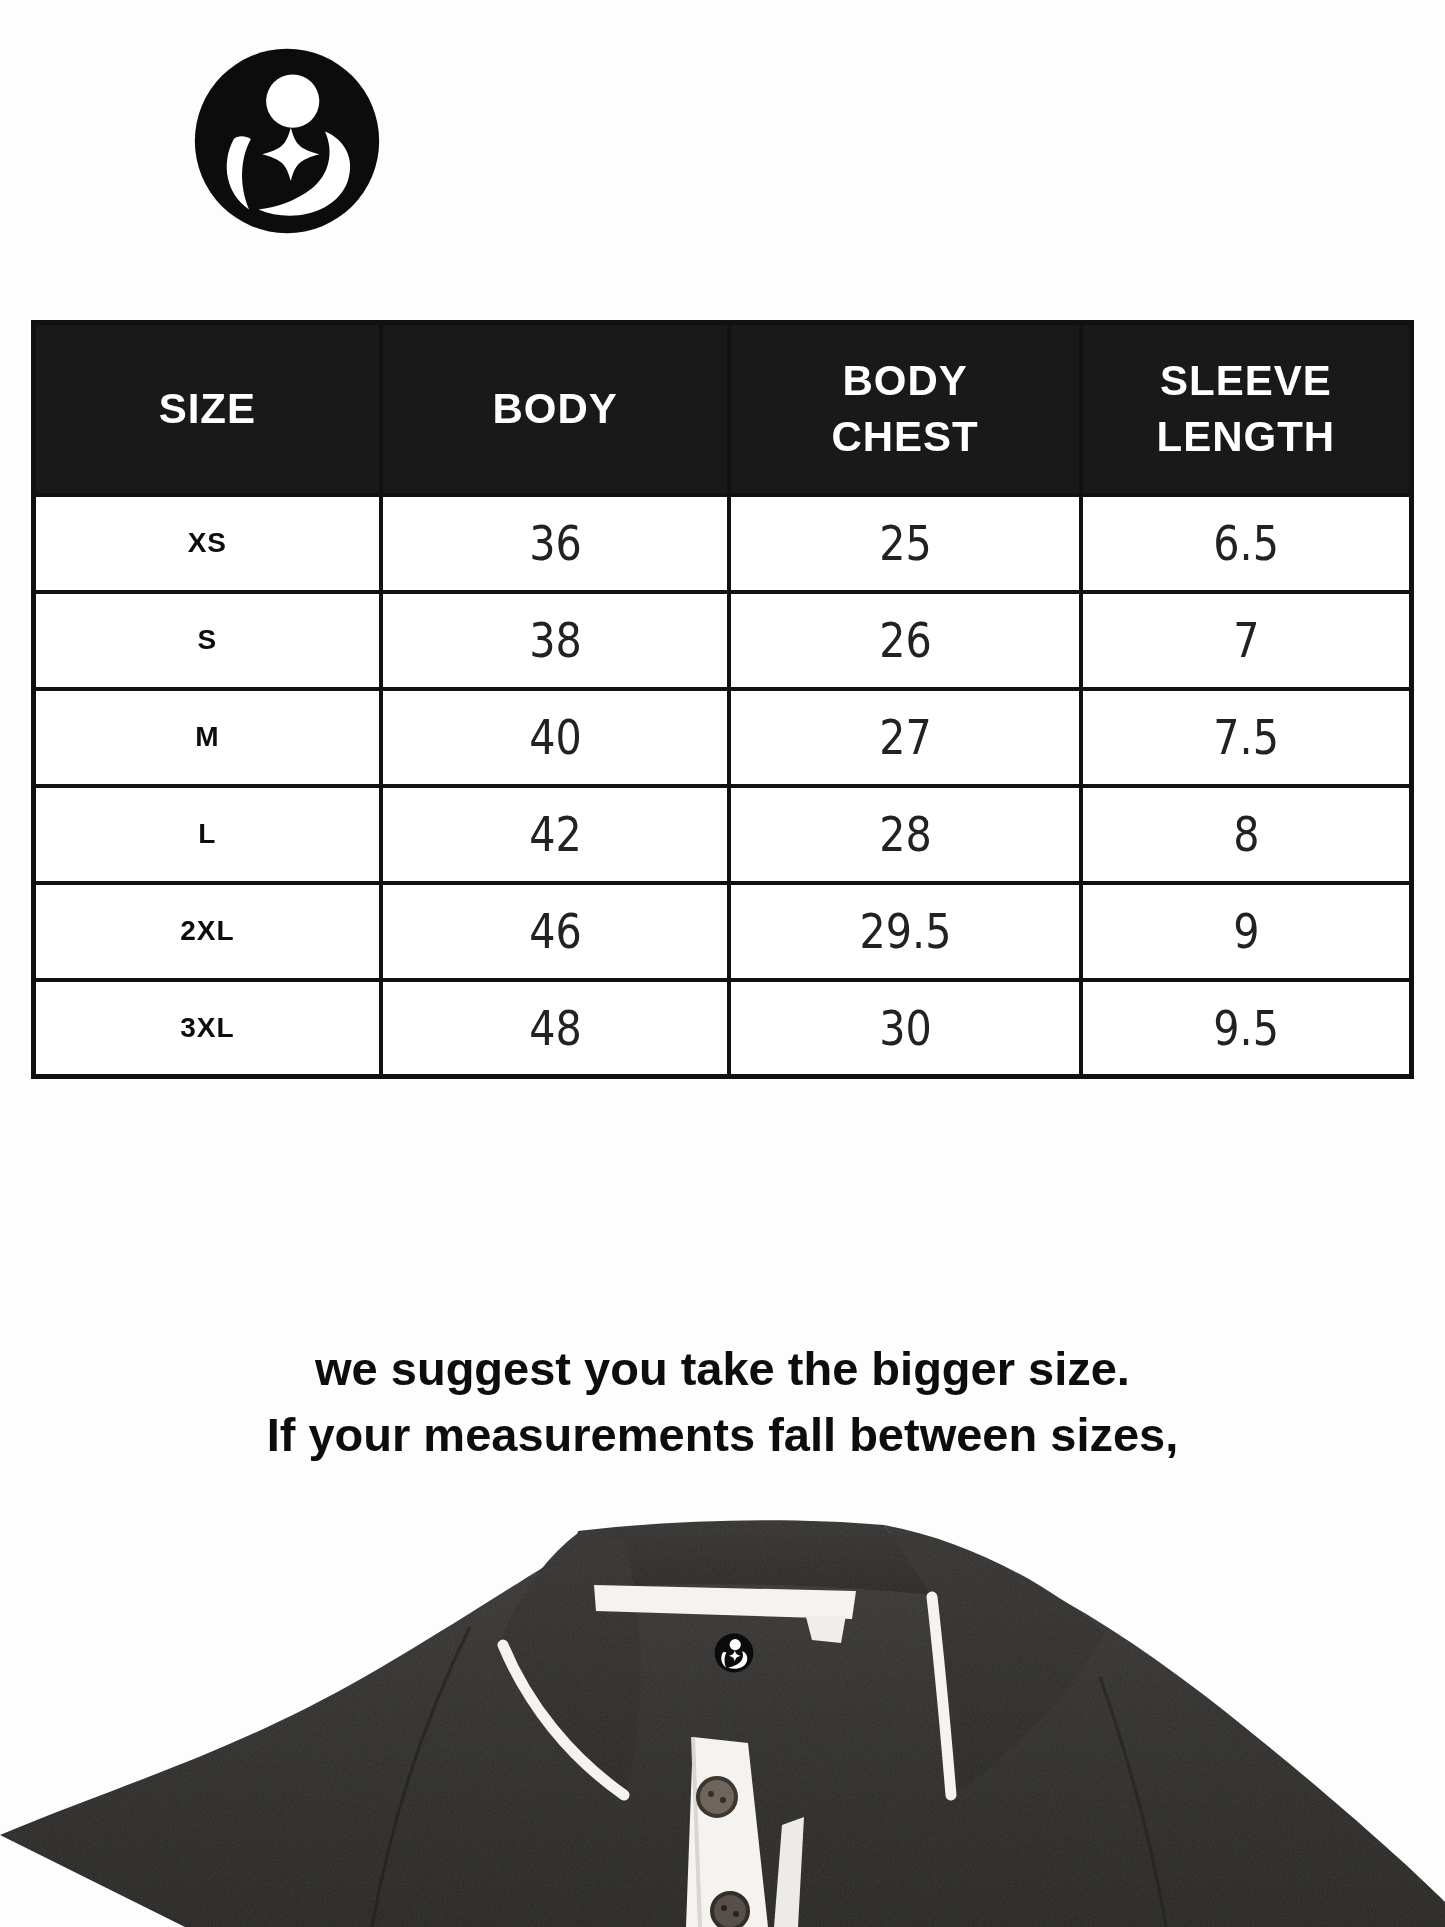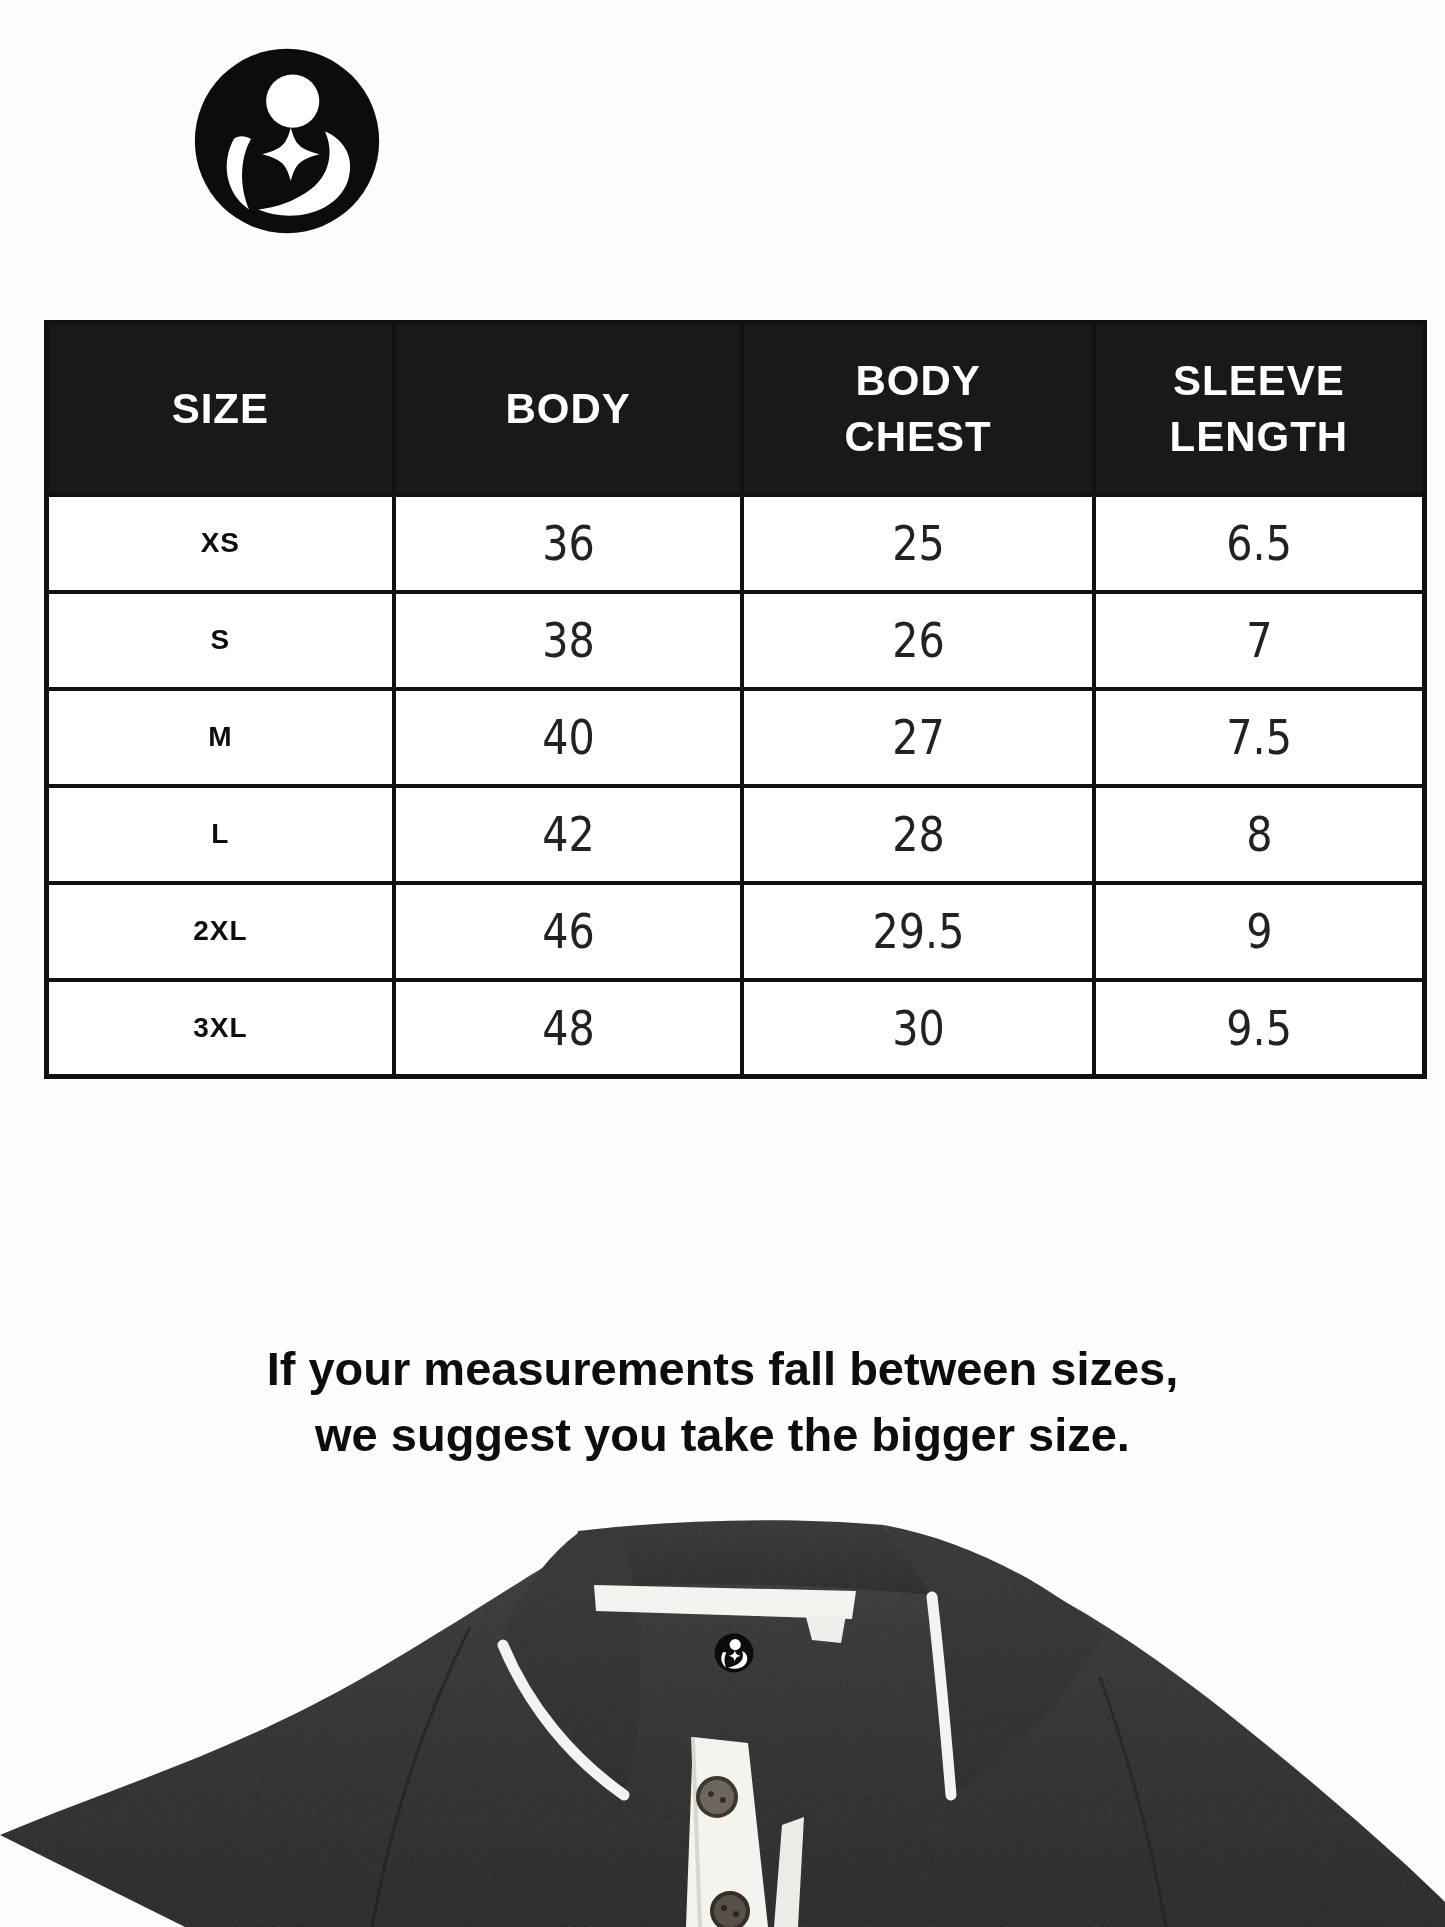"SIZE" table.size-table { left: 44px -> 31px }
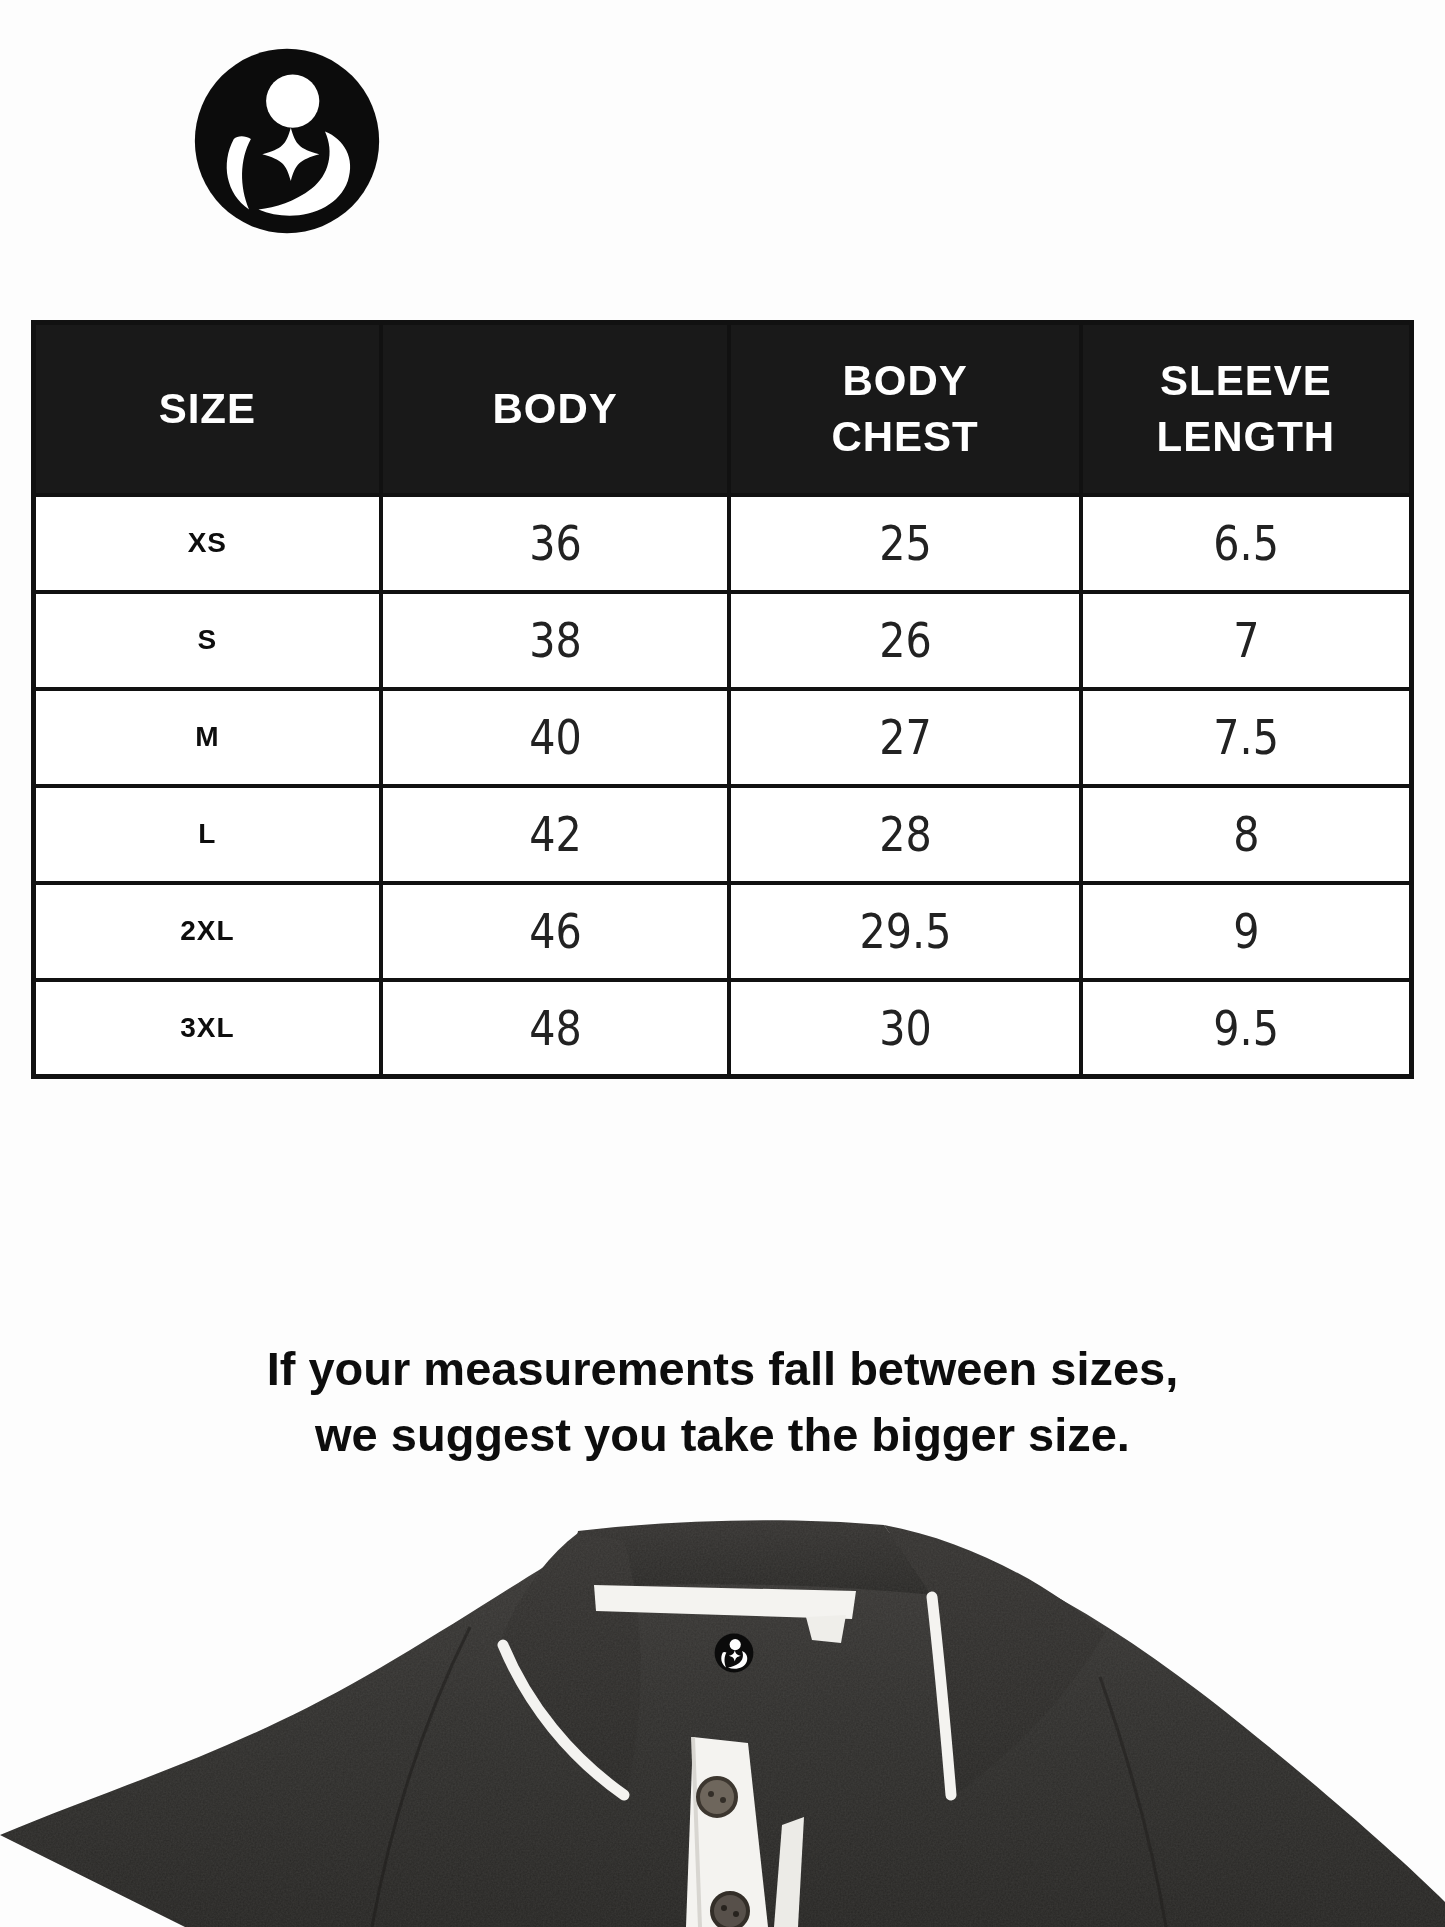"If your measurements fall between" div { order: before "we suggest you take the" -> after "we suggest you take the" }
